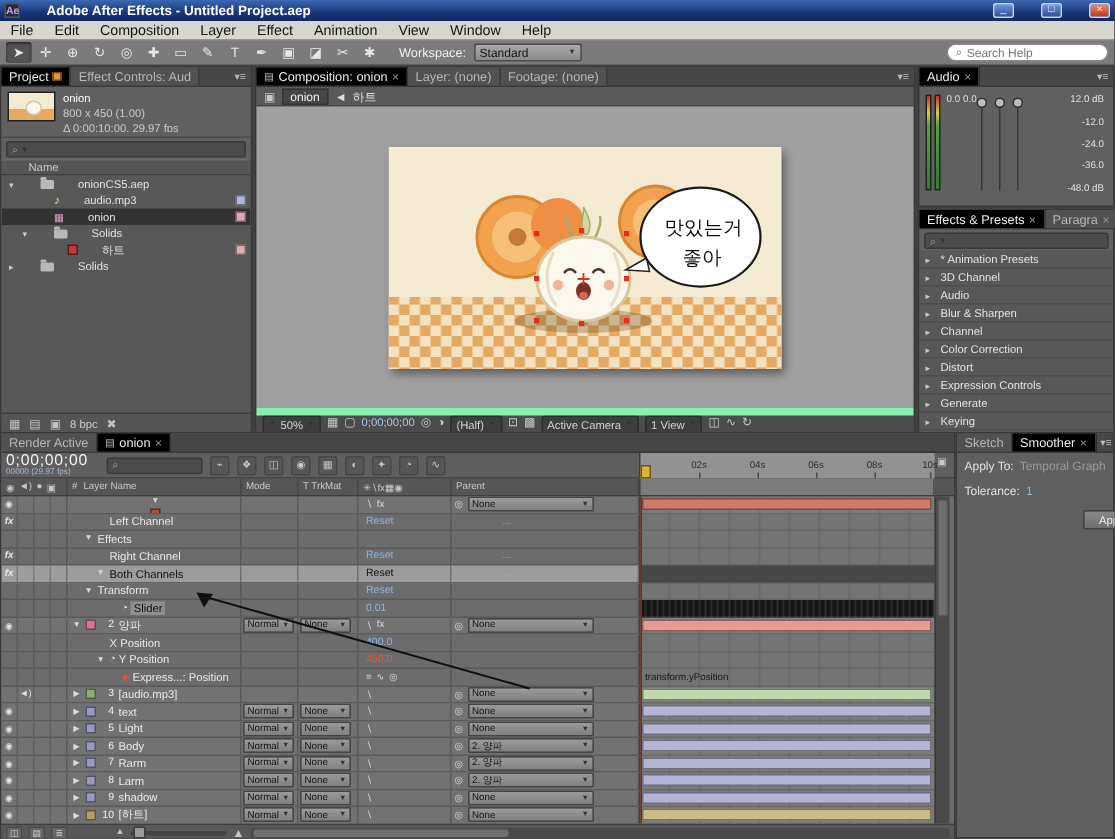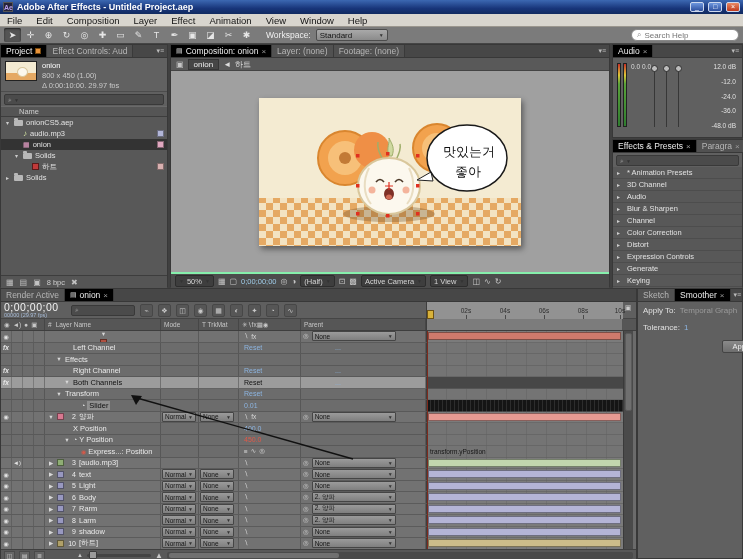"Adobe After Effects - Untitled" .titlebar { gap: 4px -> 18px }
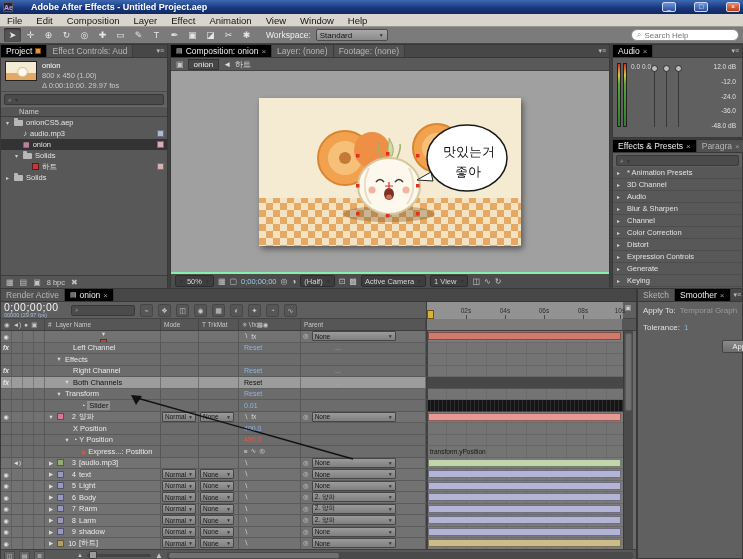"onionCS5.aep" .trow { gap: 3px -> 16px }
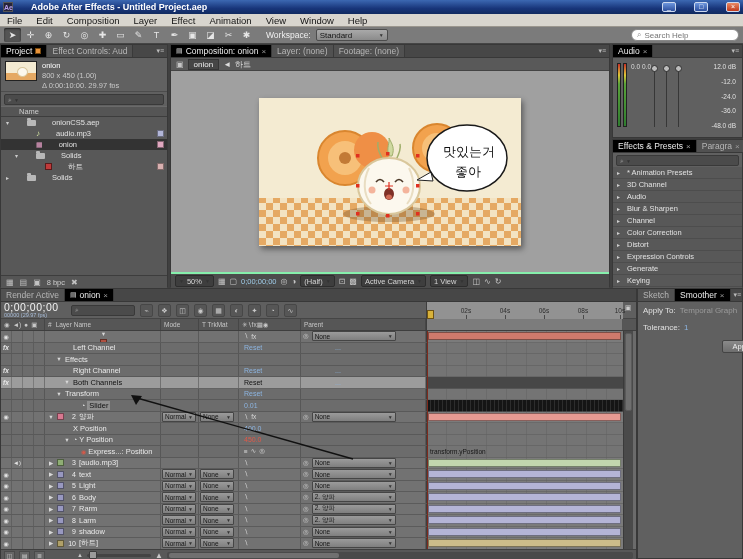"50%" .vbar { align-items: center -> flex-start; border-top: 2px solid #86efac -> 5px solid #86efac }
